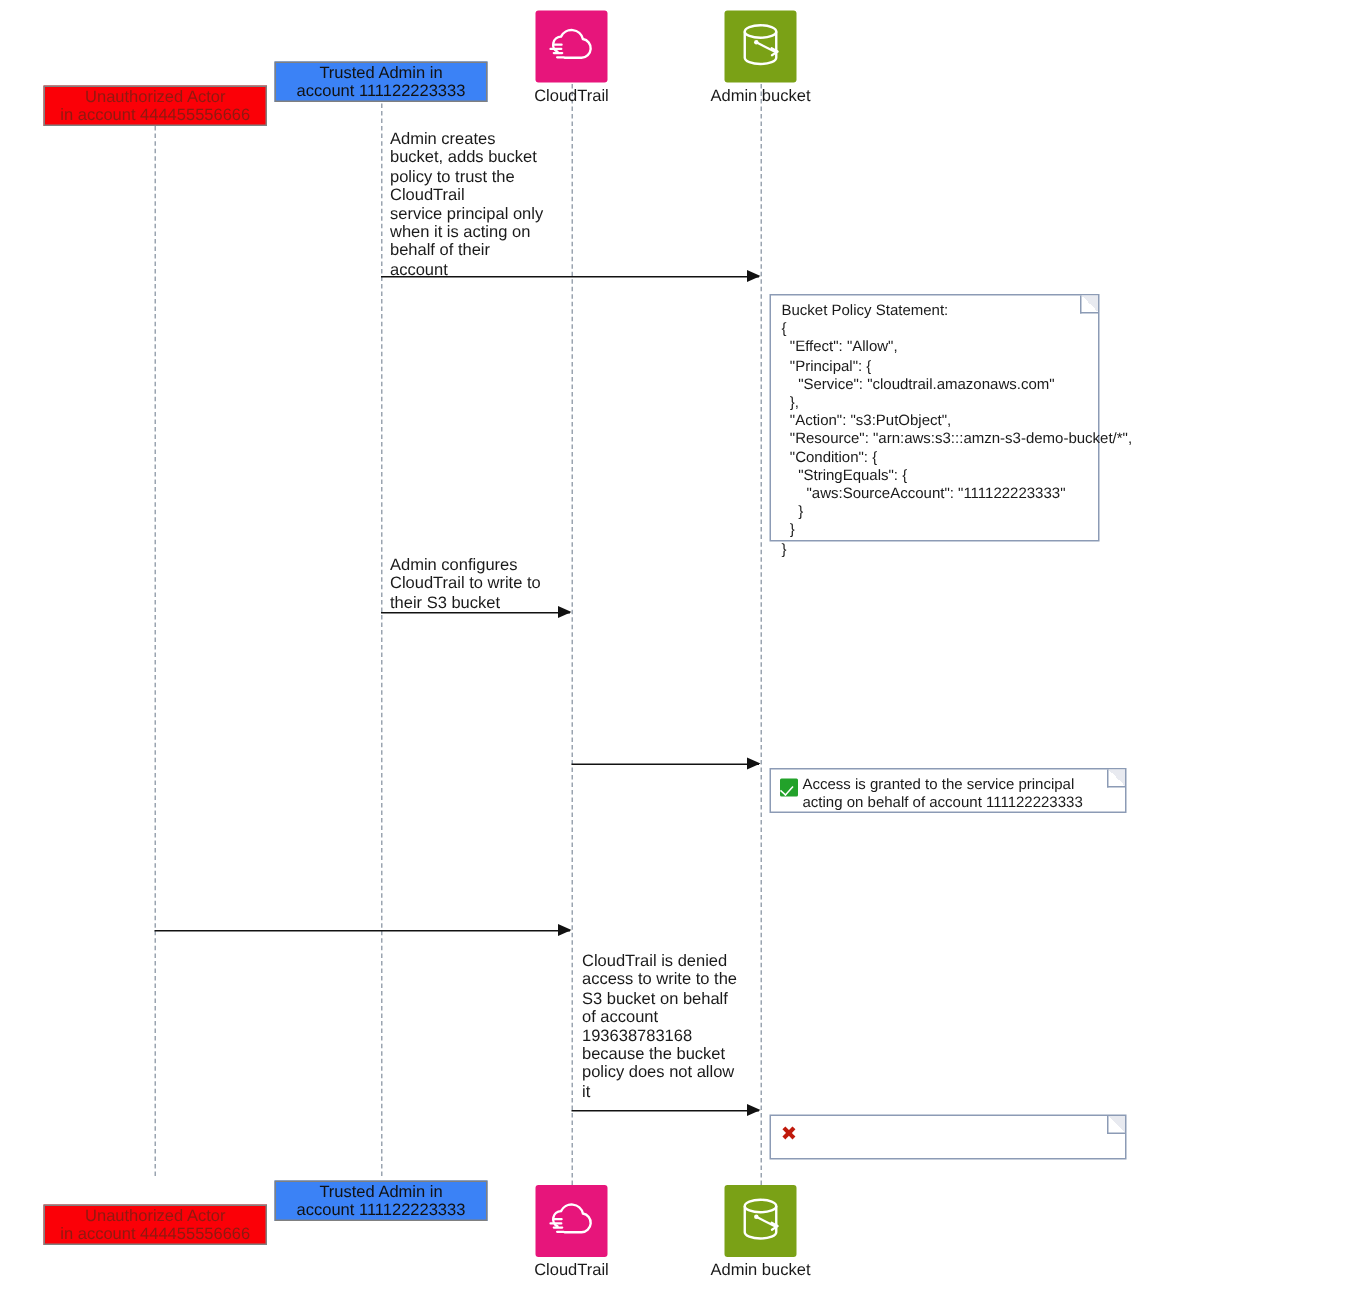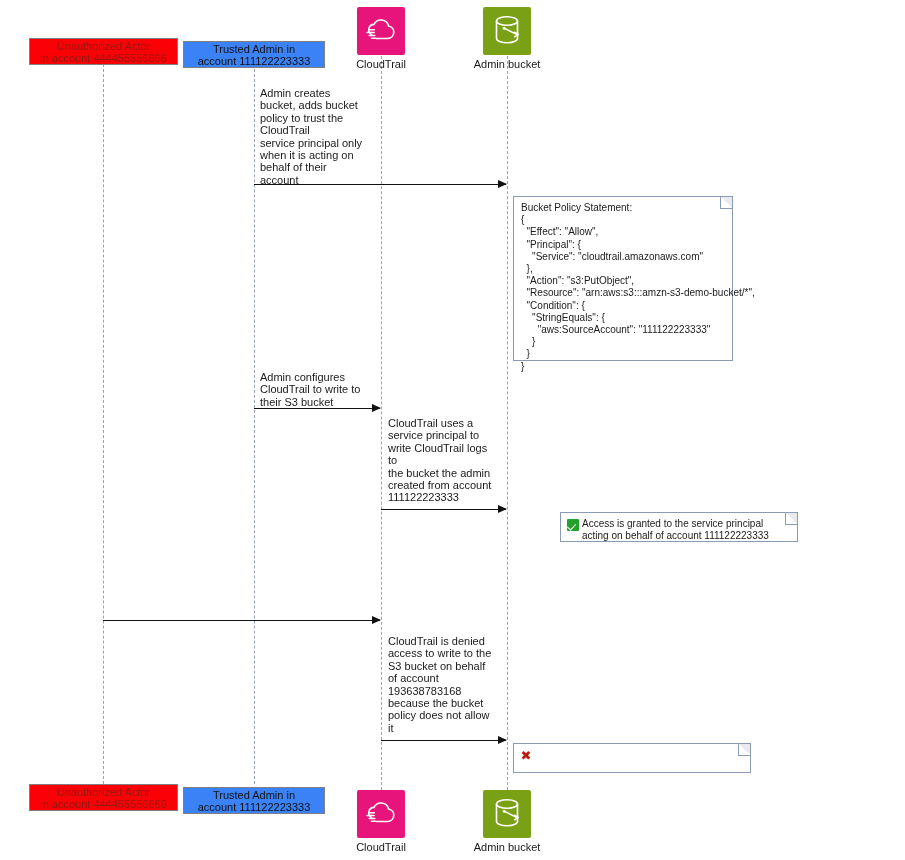"Unauthorized Actor" .plabel.red { margin-top: none -> 19px }
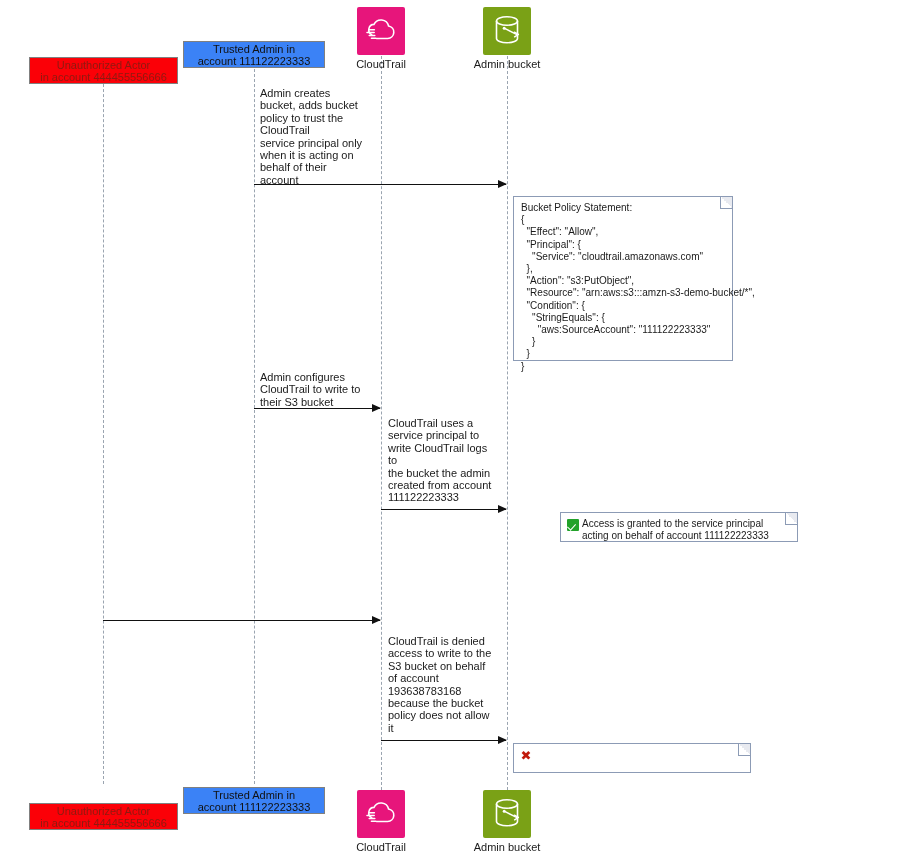"CloudTrail uses a" div.msg { html: <div>CloudTrail uses a service principal to write CloudTrail logs to the bucket the admin created from account 111122223333</div> -> none }
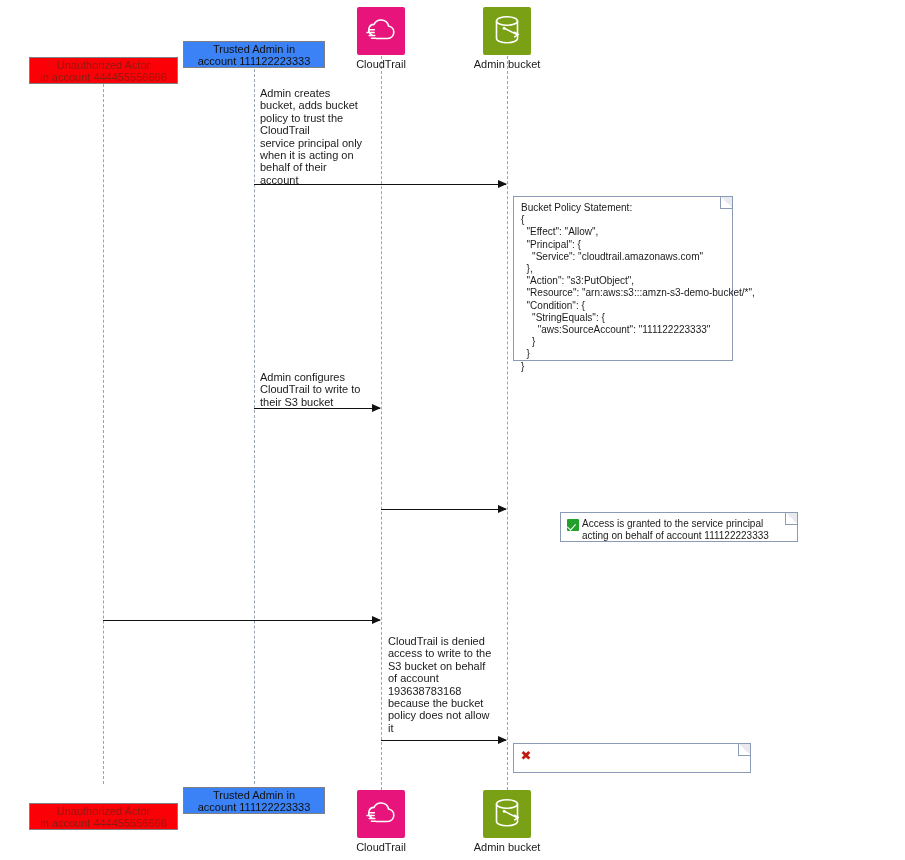"Access is granted to the" div.note { margin-left: 47px -> none }
